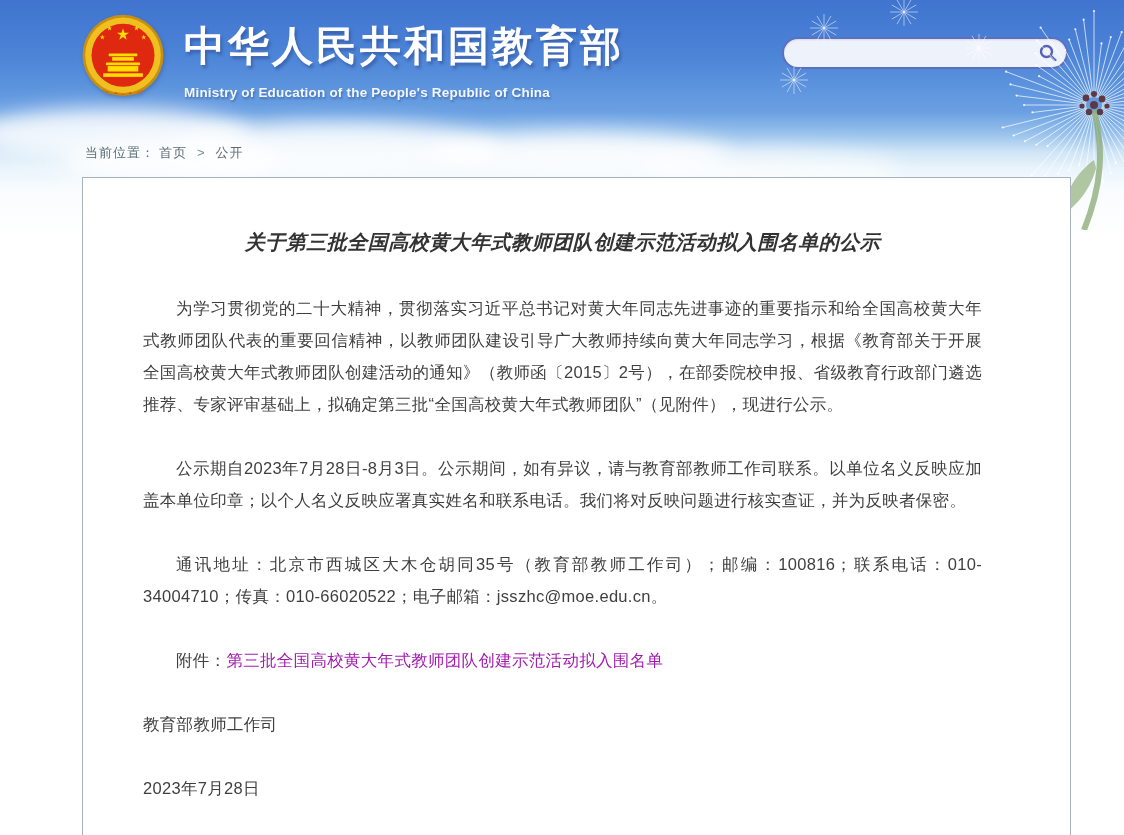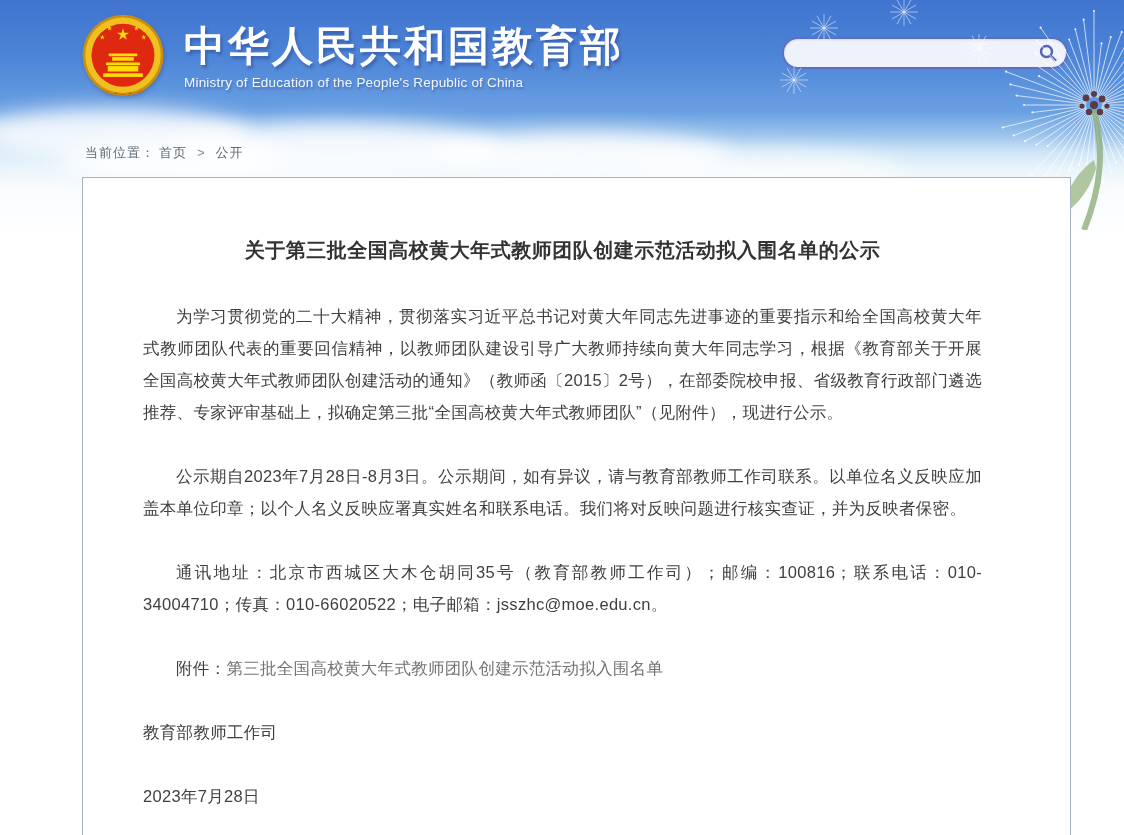"Ministry of Education of the" .site-subtitle { font-weight: normal -> bold; margin-top: 6px -> 16px }
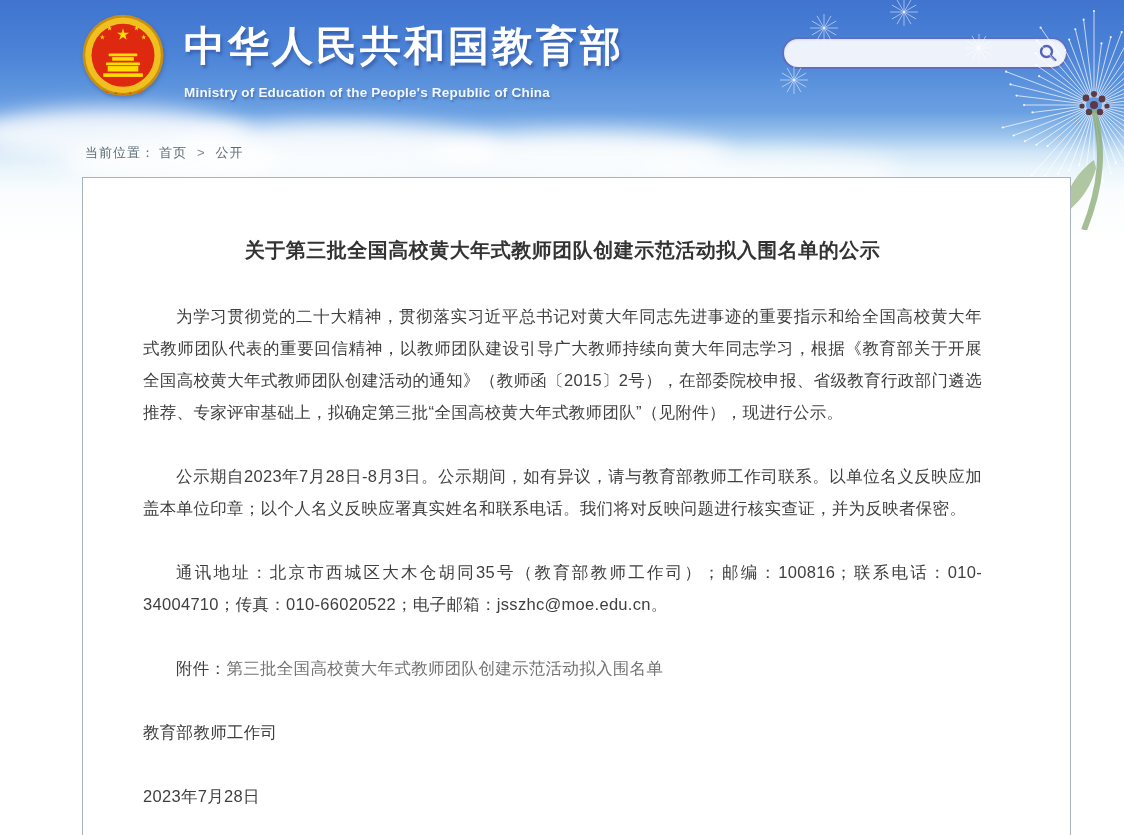"关于第三批全国高校黄大年式教师团队创建示范活动拟入围名单的公示" .article-title { font-style: none -> italic; margin: 8px 0 36px 0 -> 0 0 36px 0 }
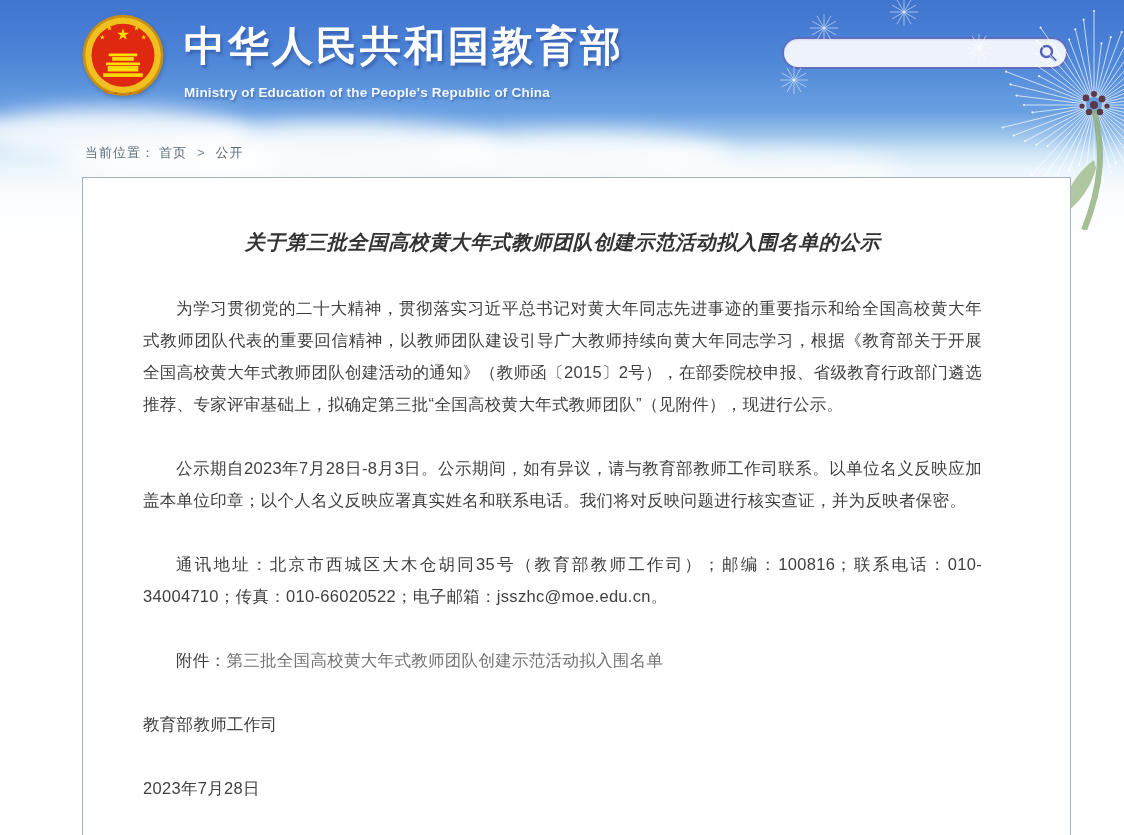"第三批全国高校黄大年式教师团队创建示范活动拟入围名单" .attachment a { color: #737373 -> #a21caf }
